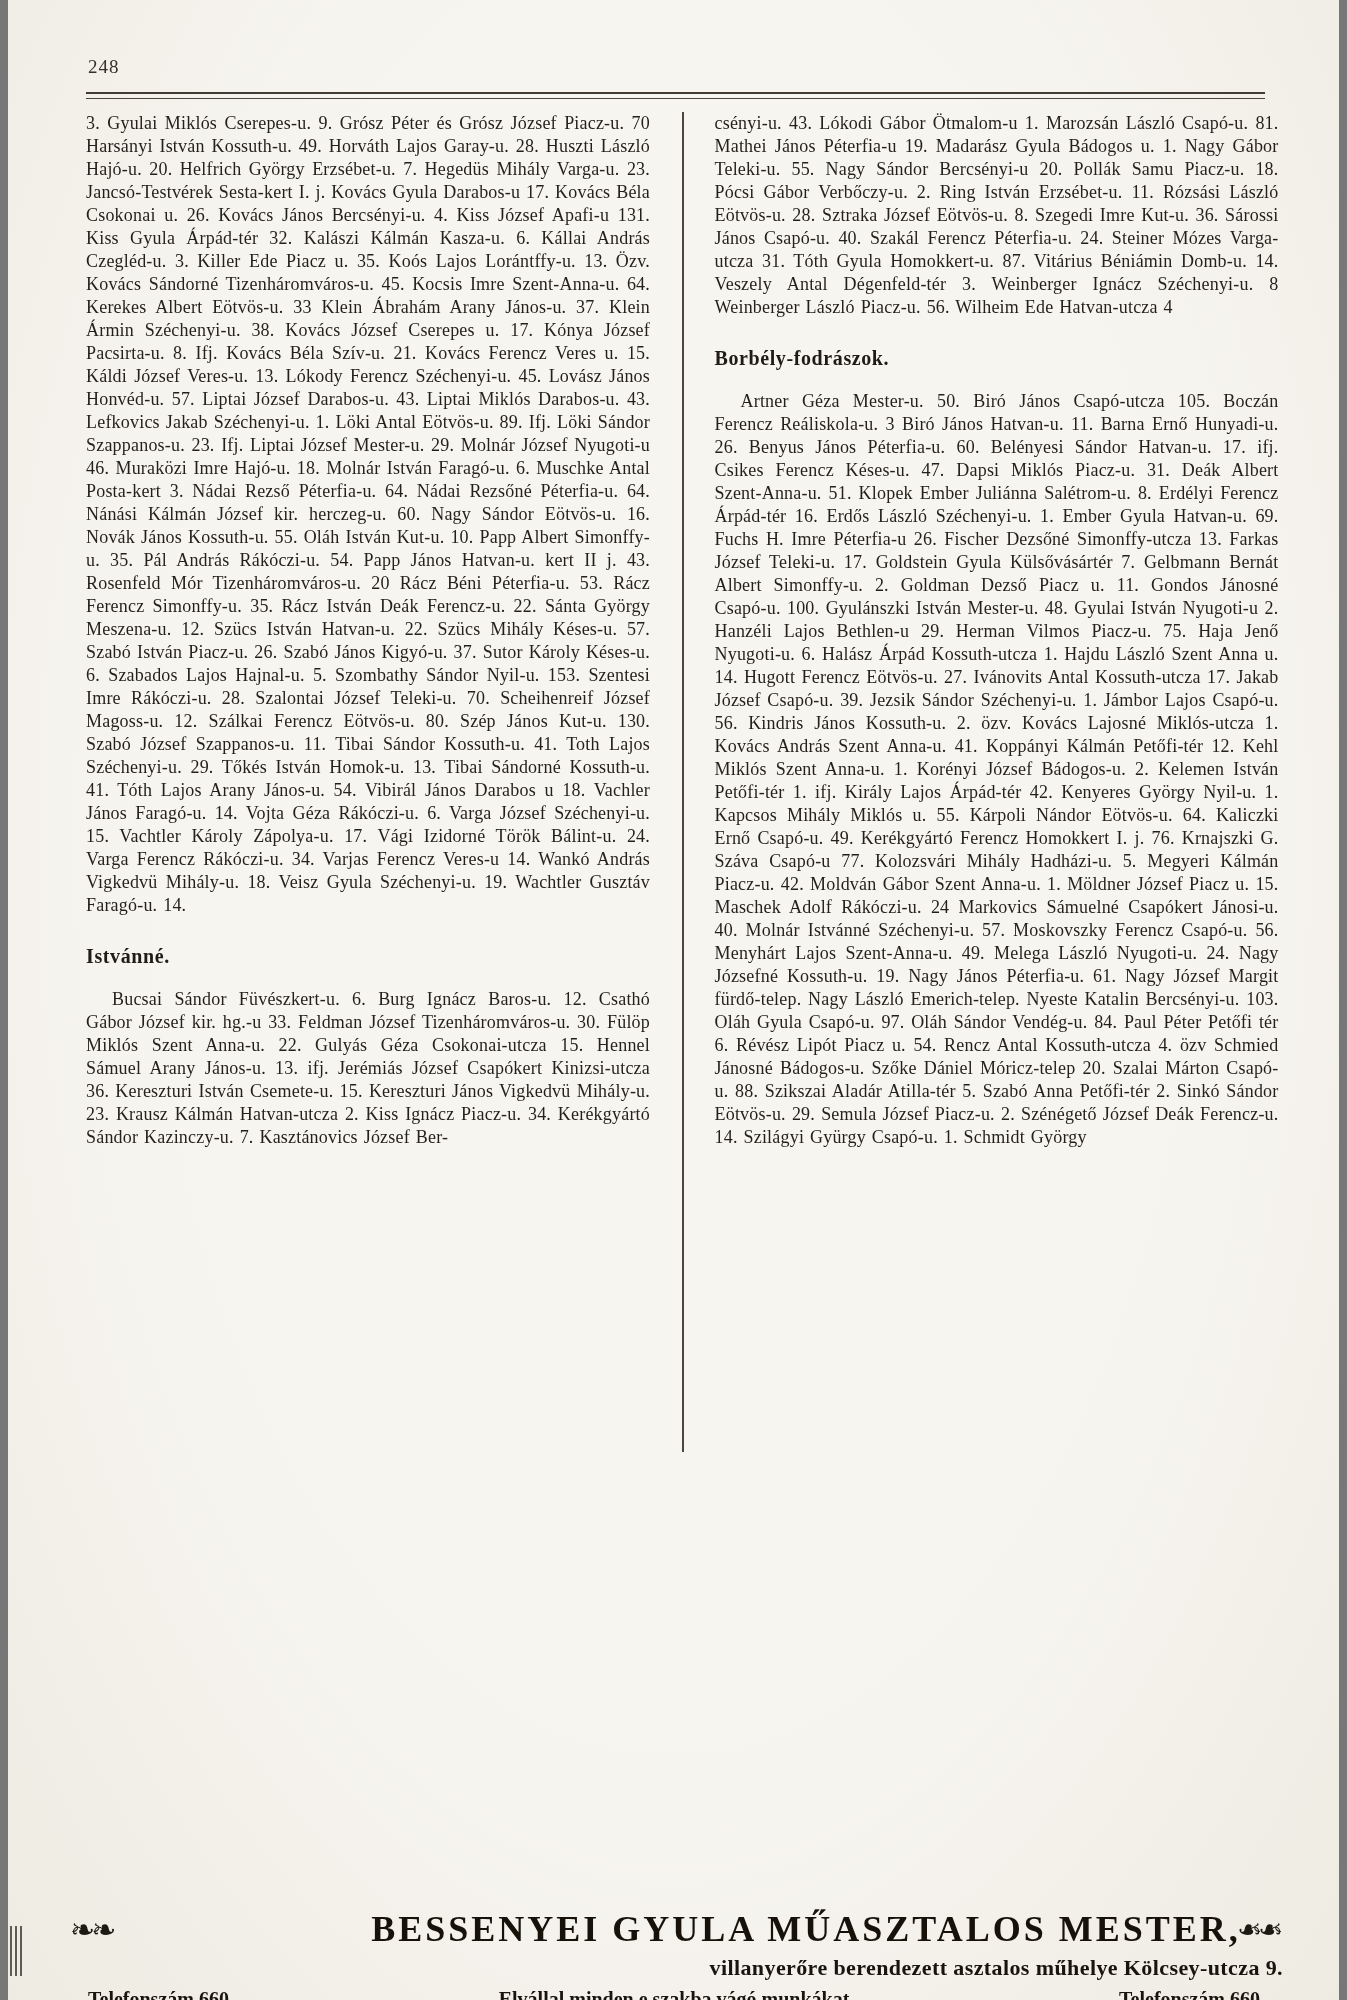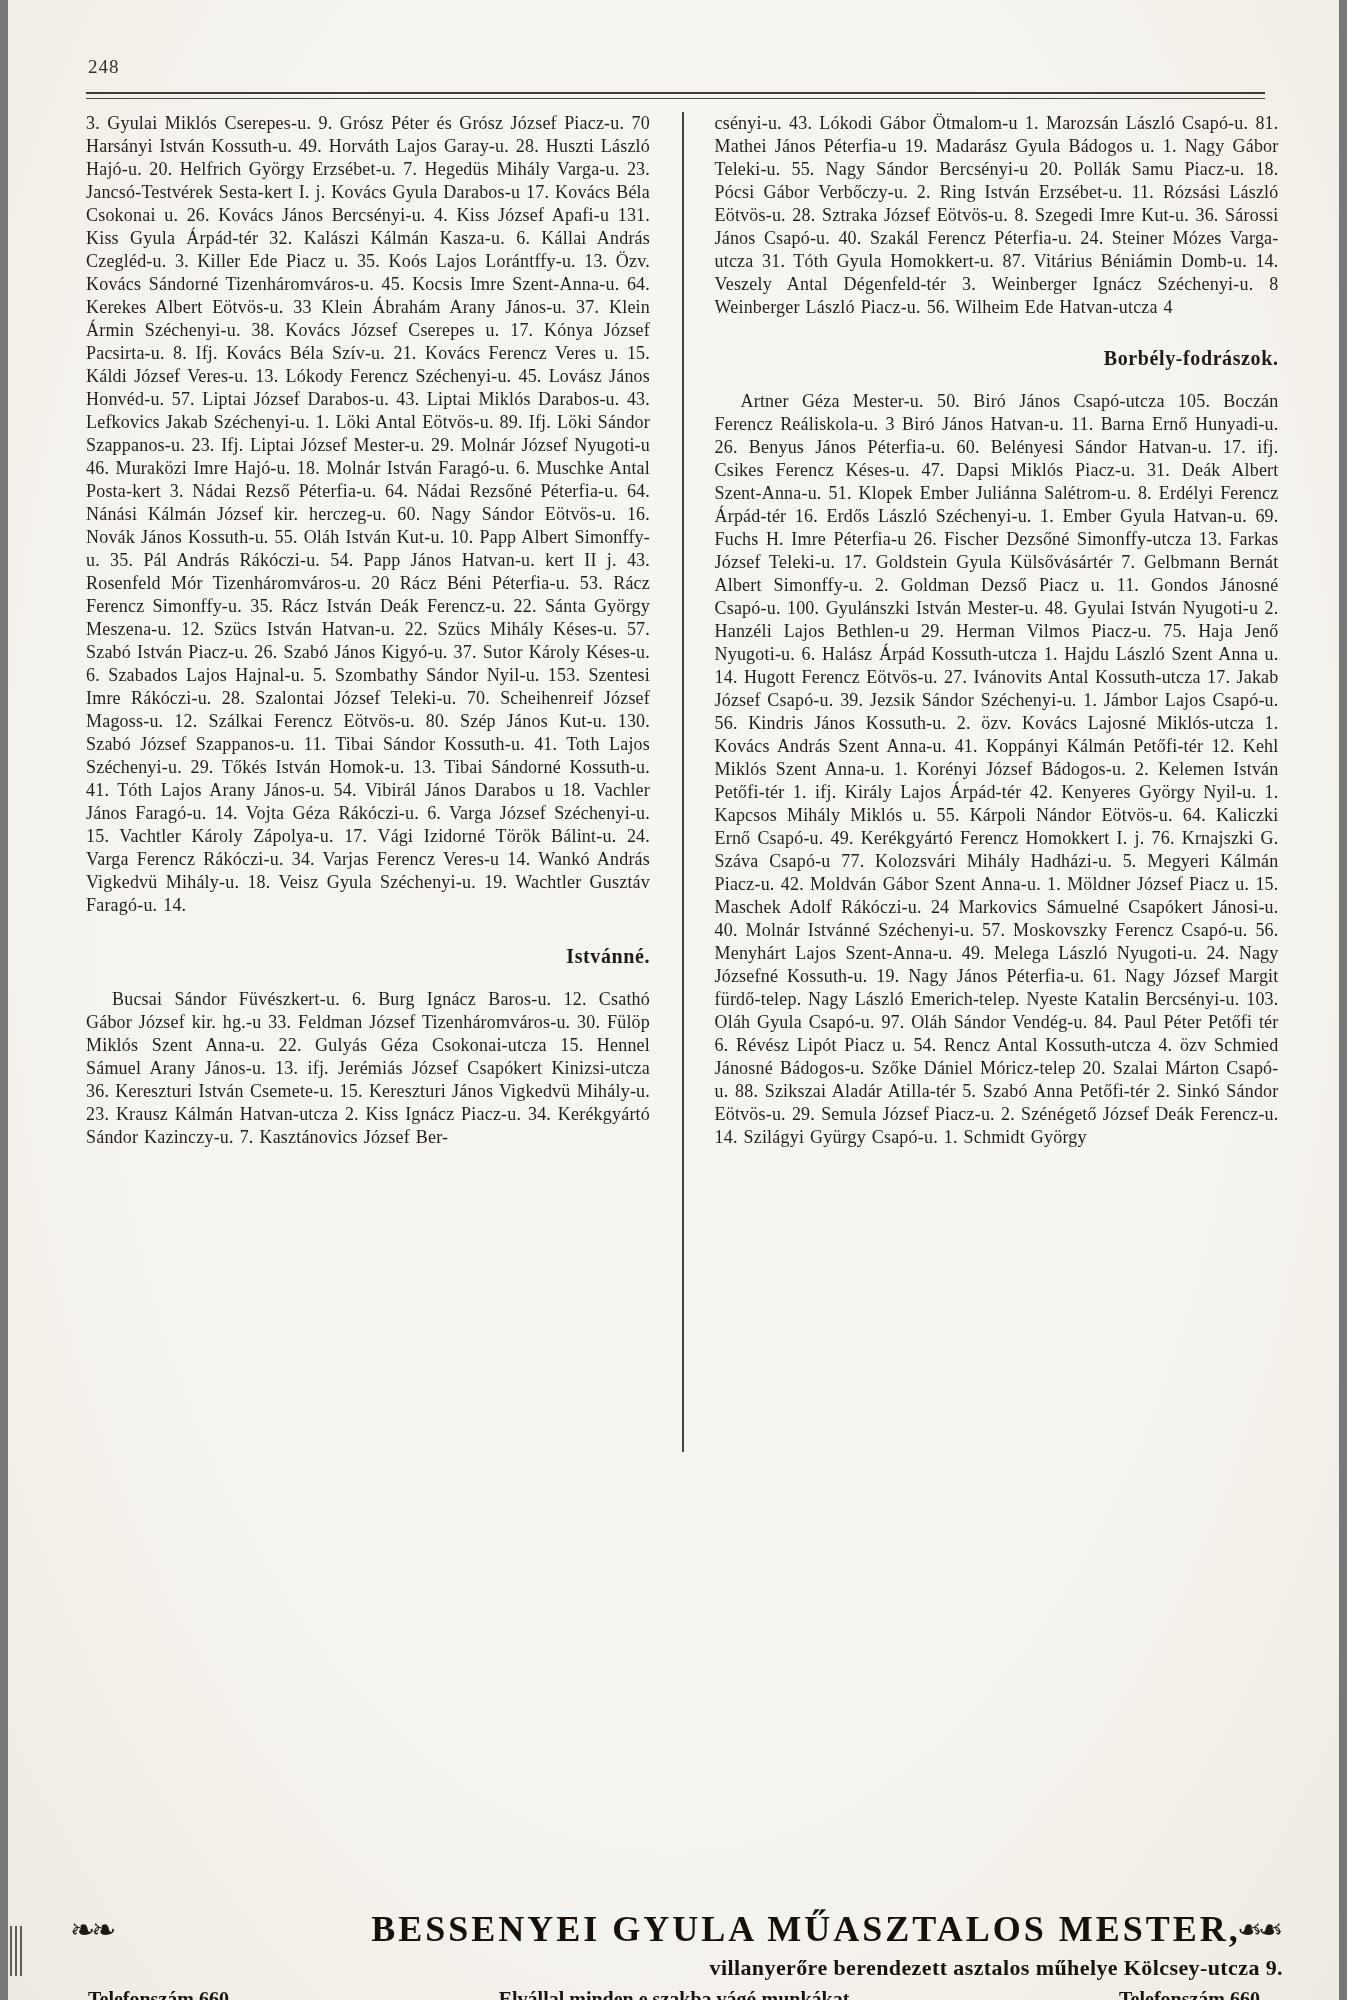"Borbély-fodrászok." .col h3 { text-align: right -> left }
